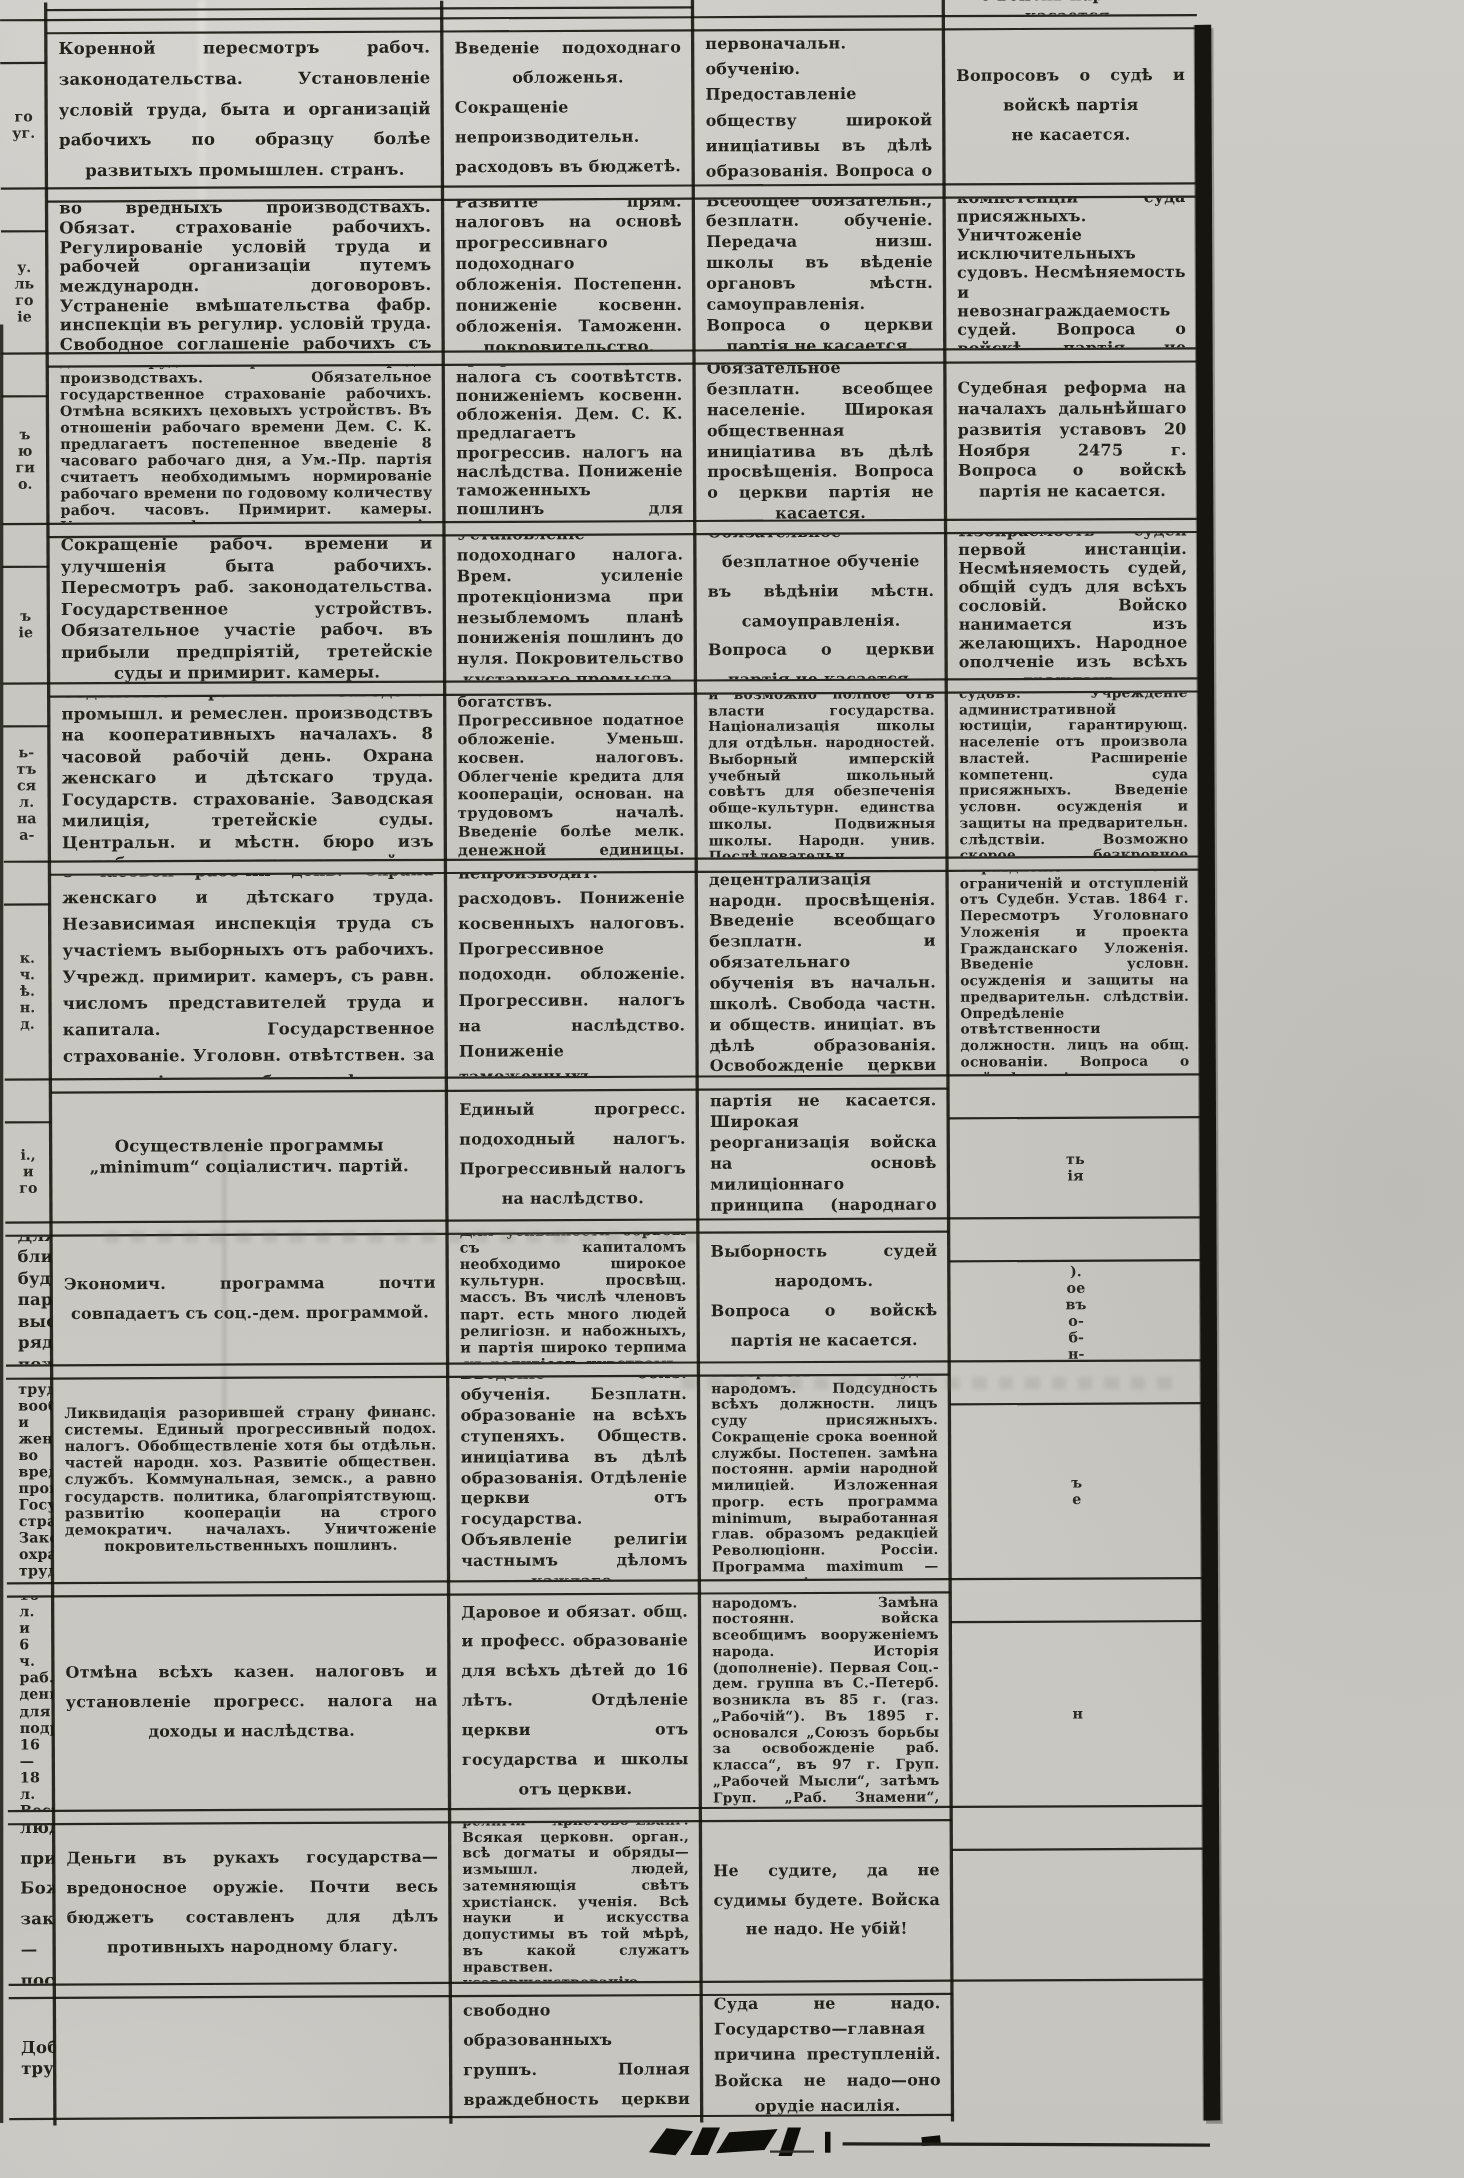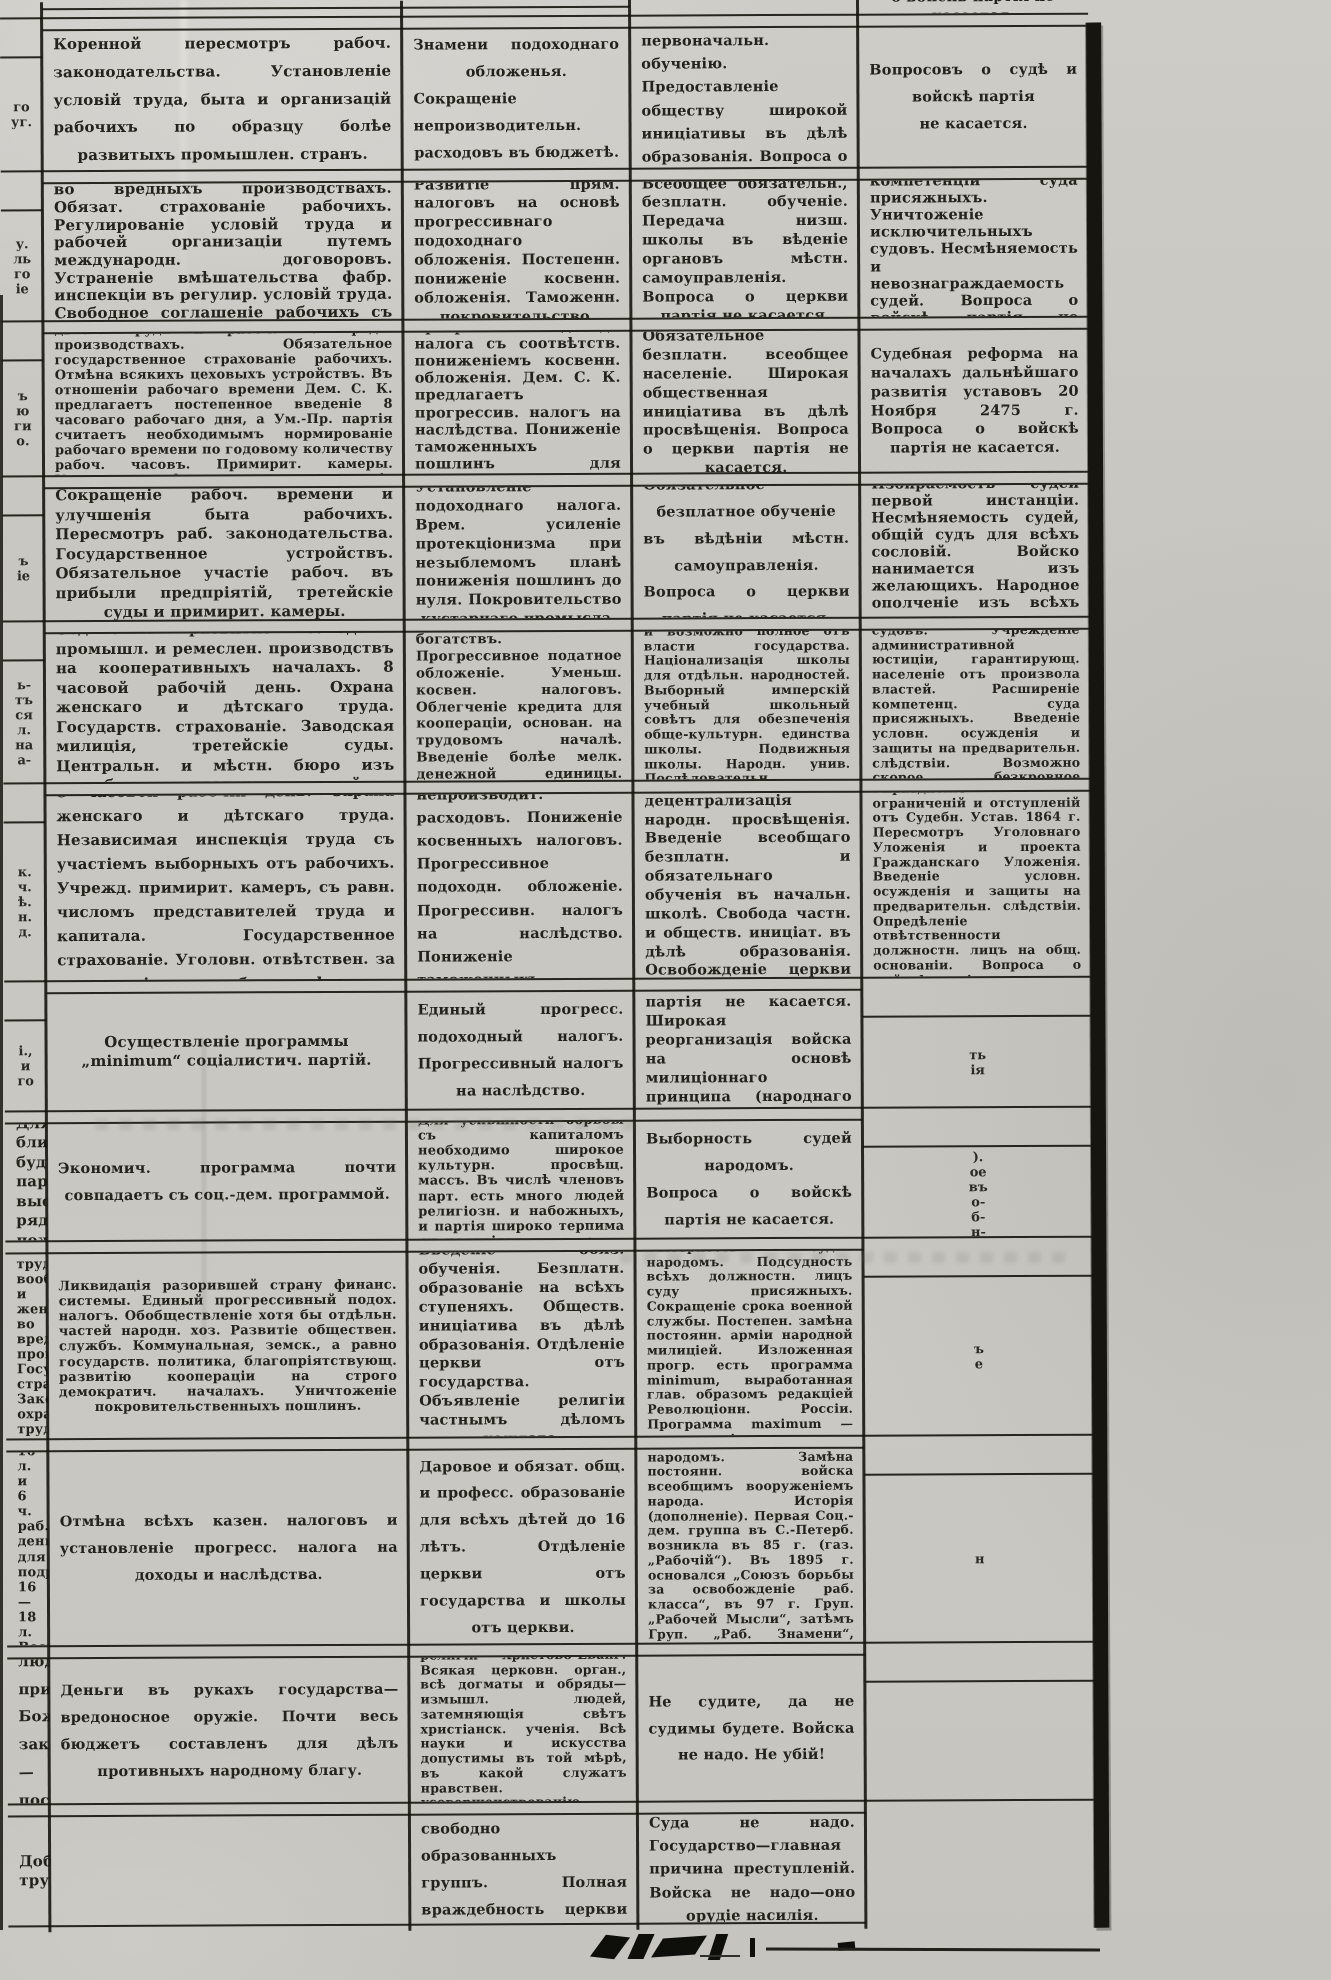"Знамени подоходнаго обложенья." div.tx { text: Знамени -> Введеніе }
